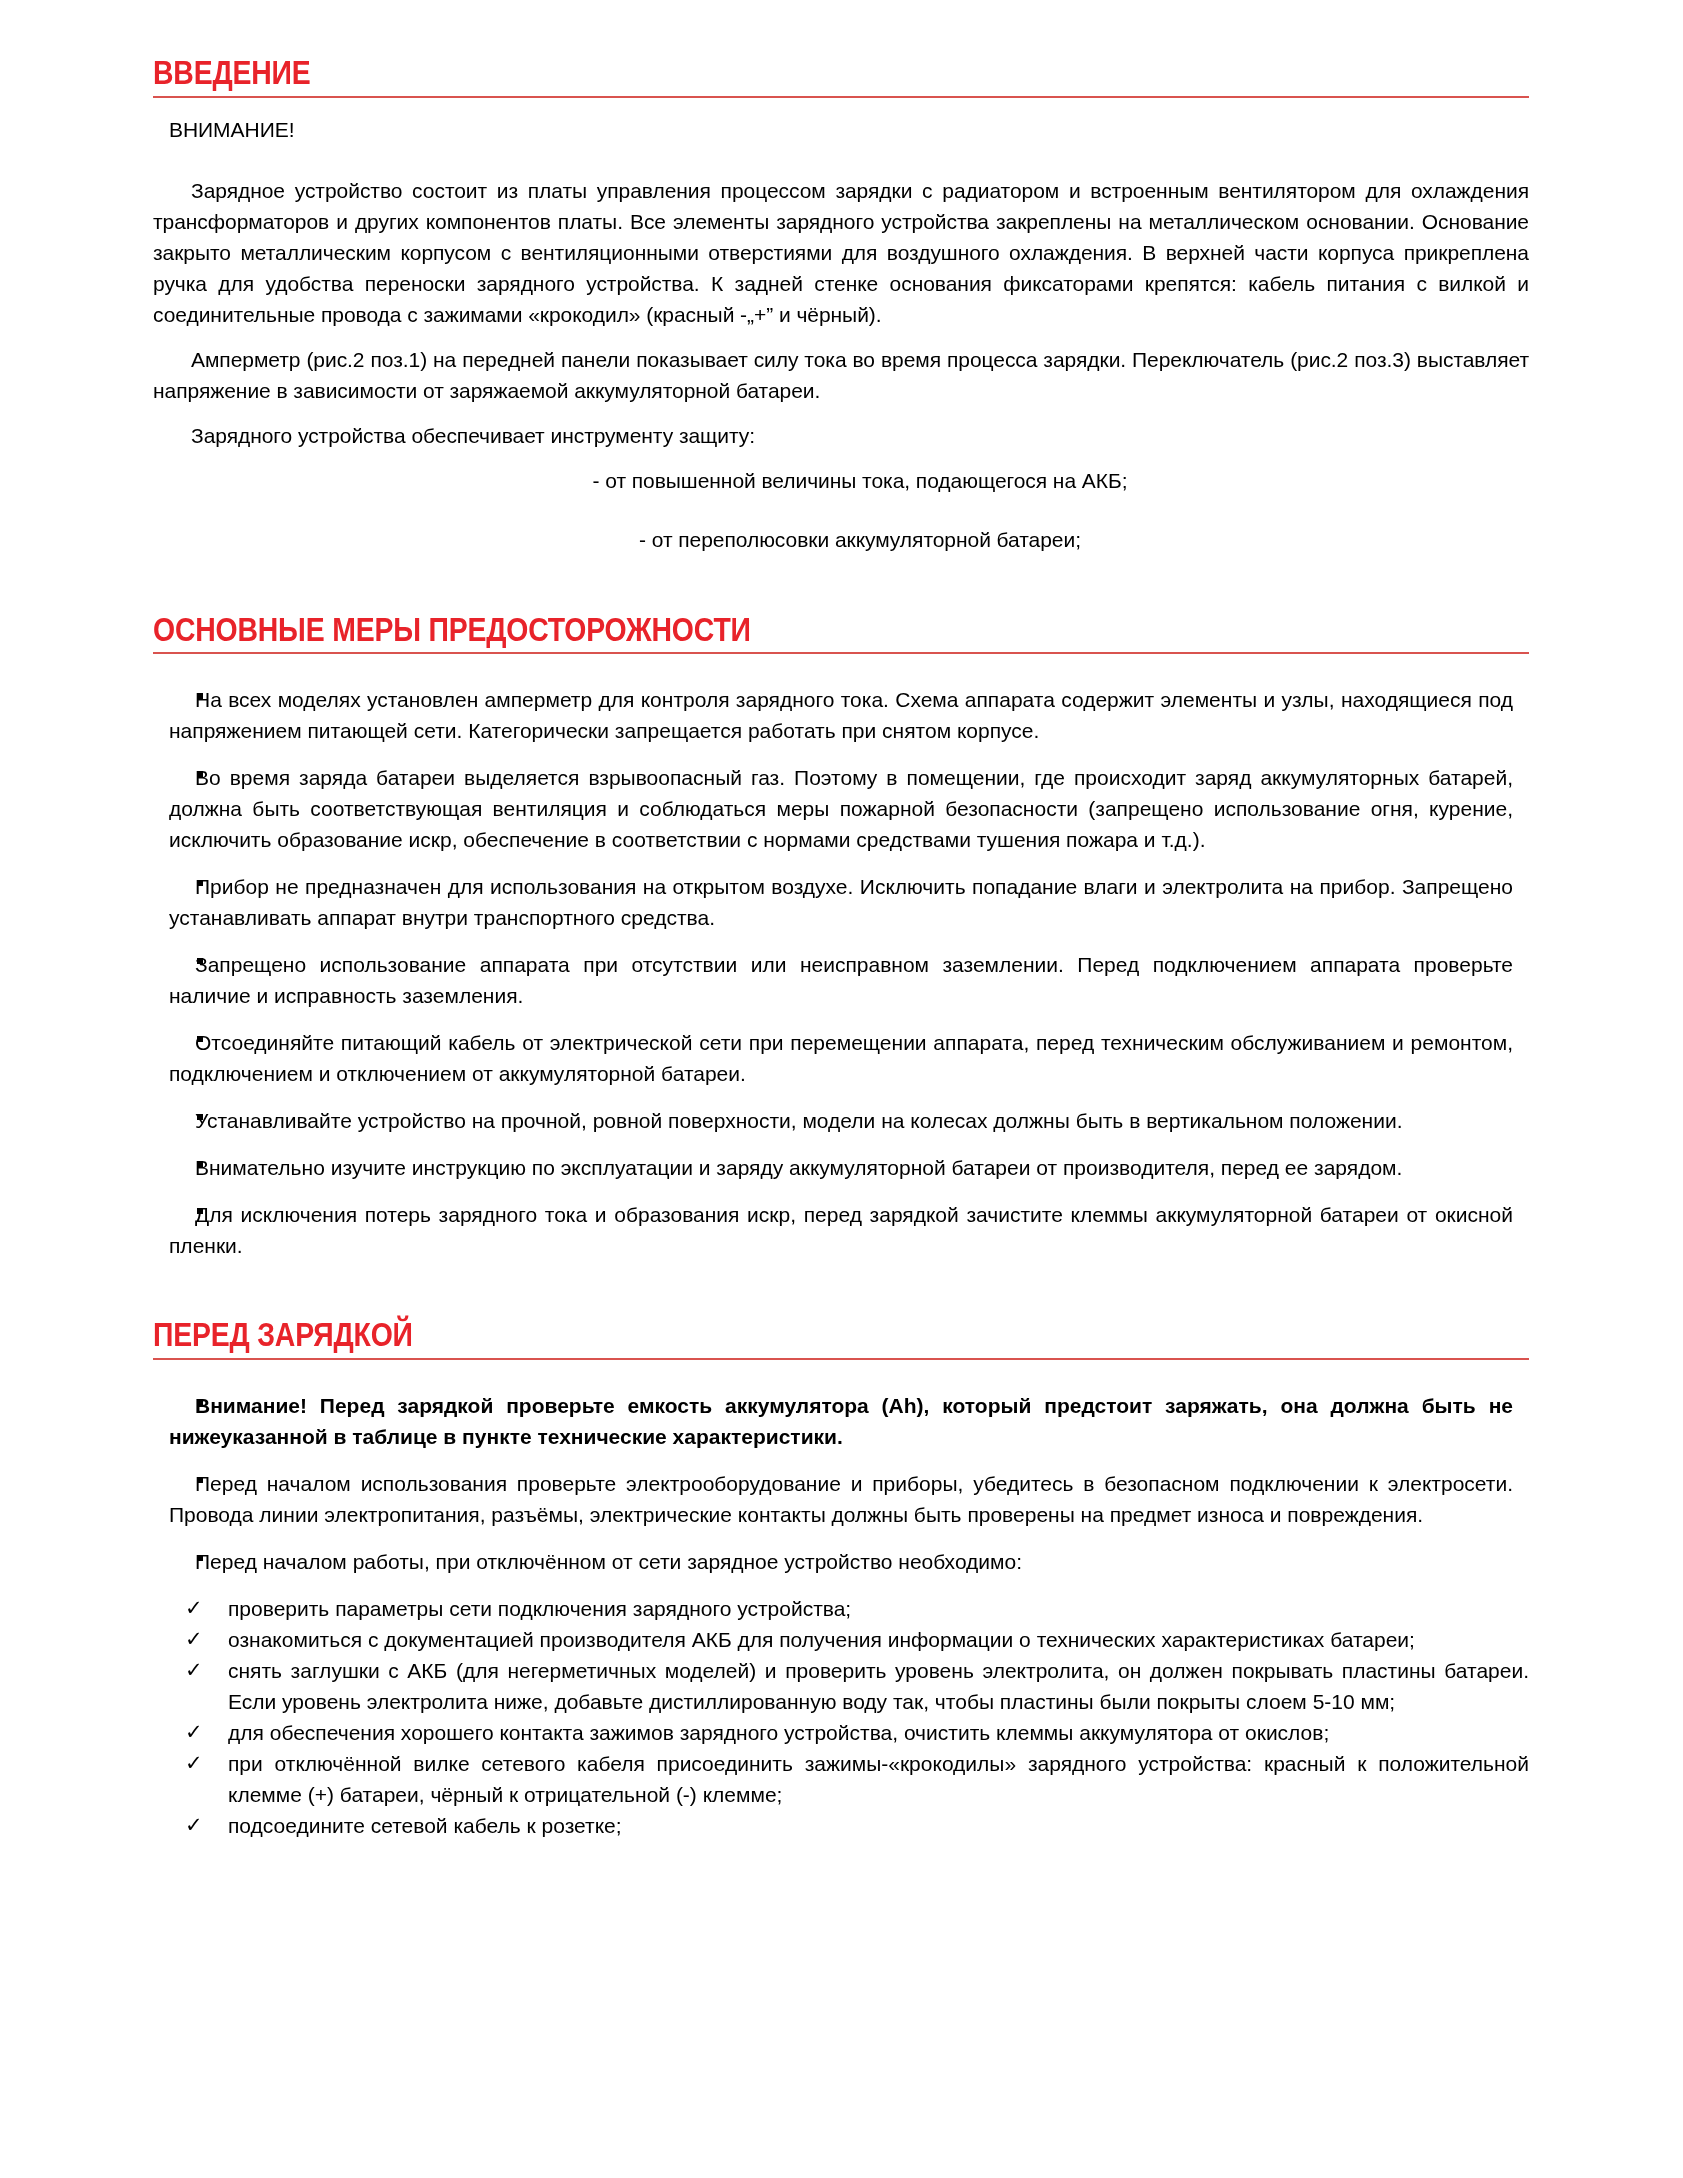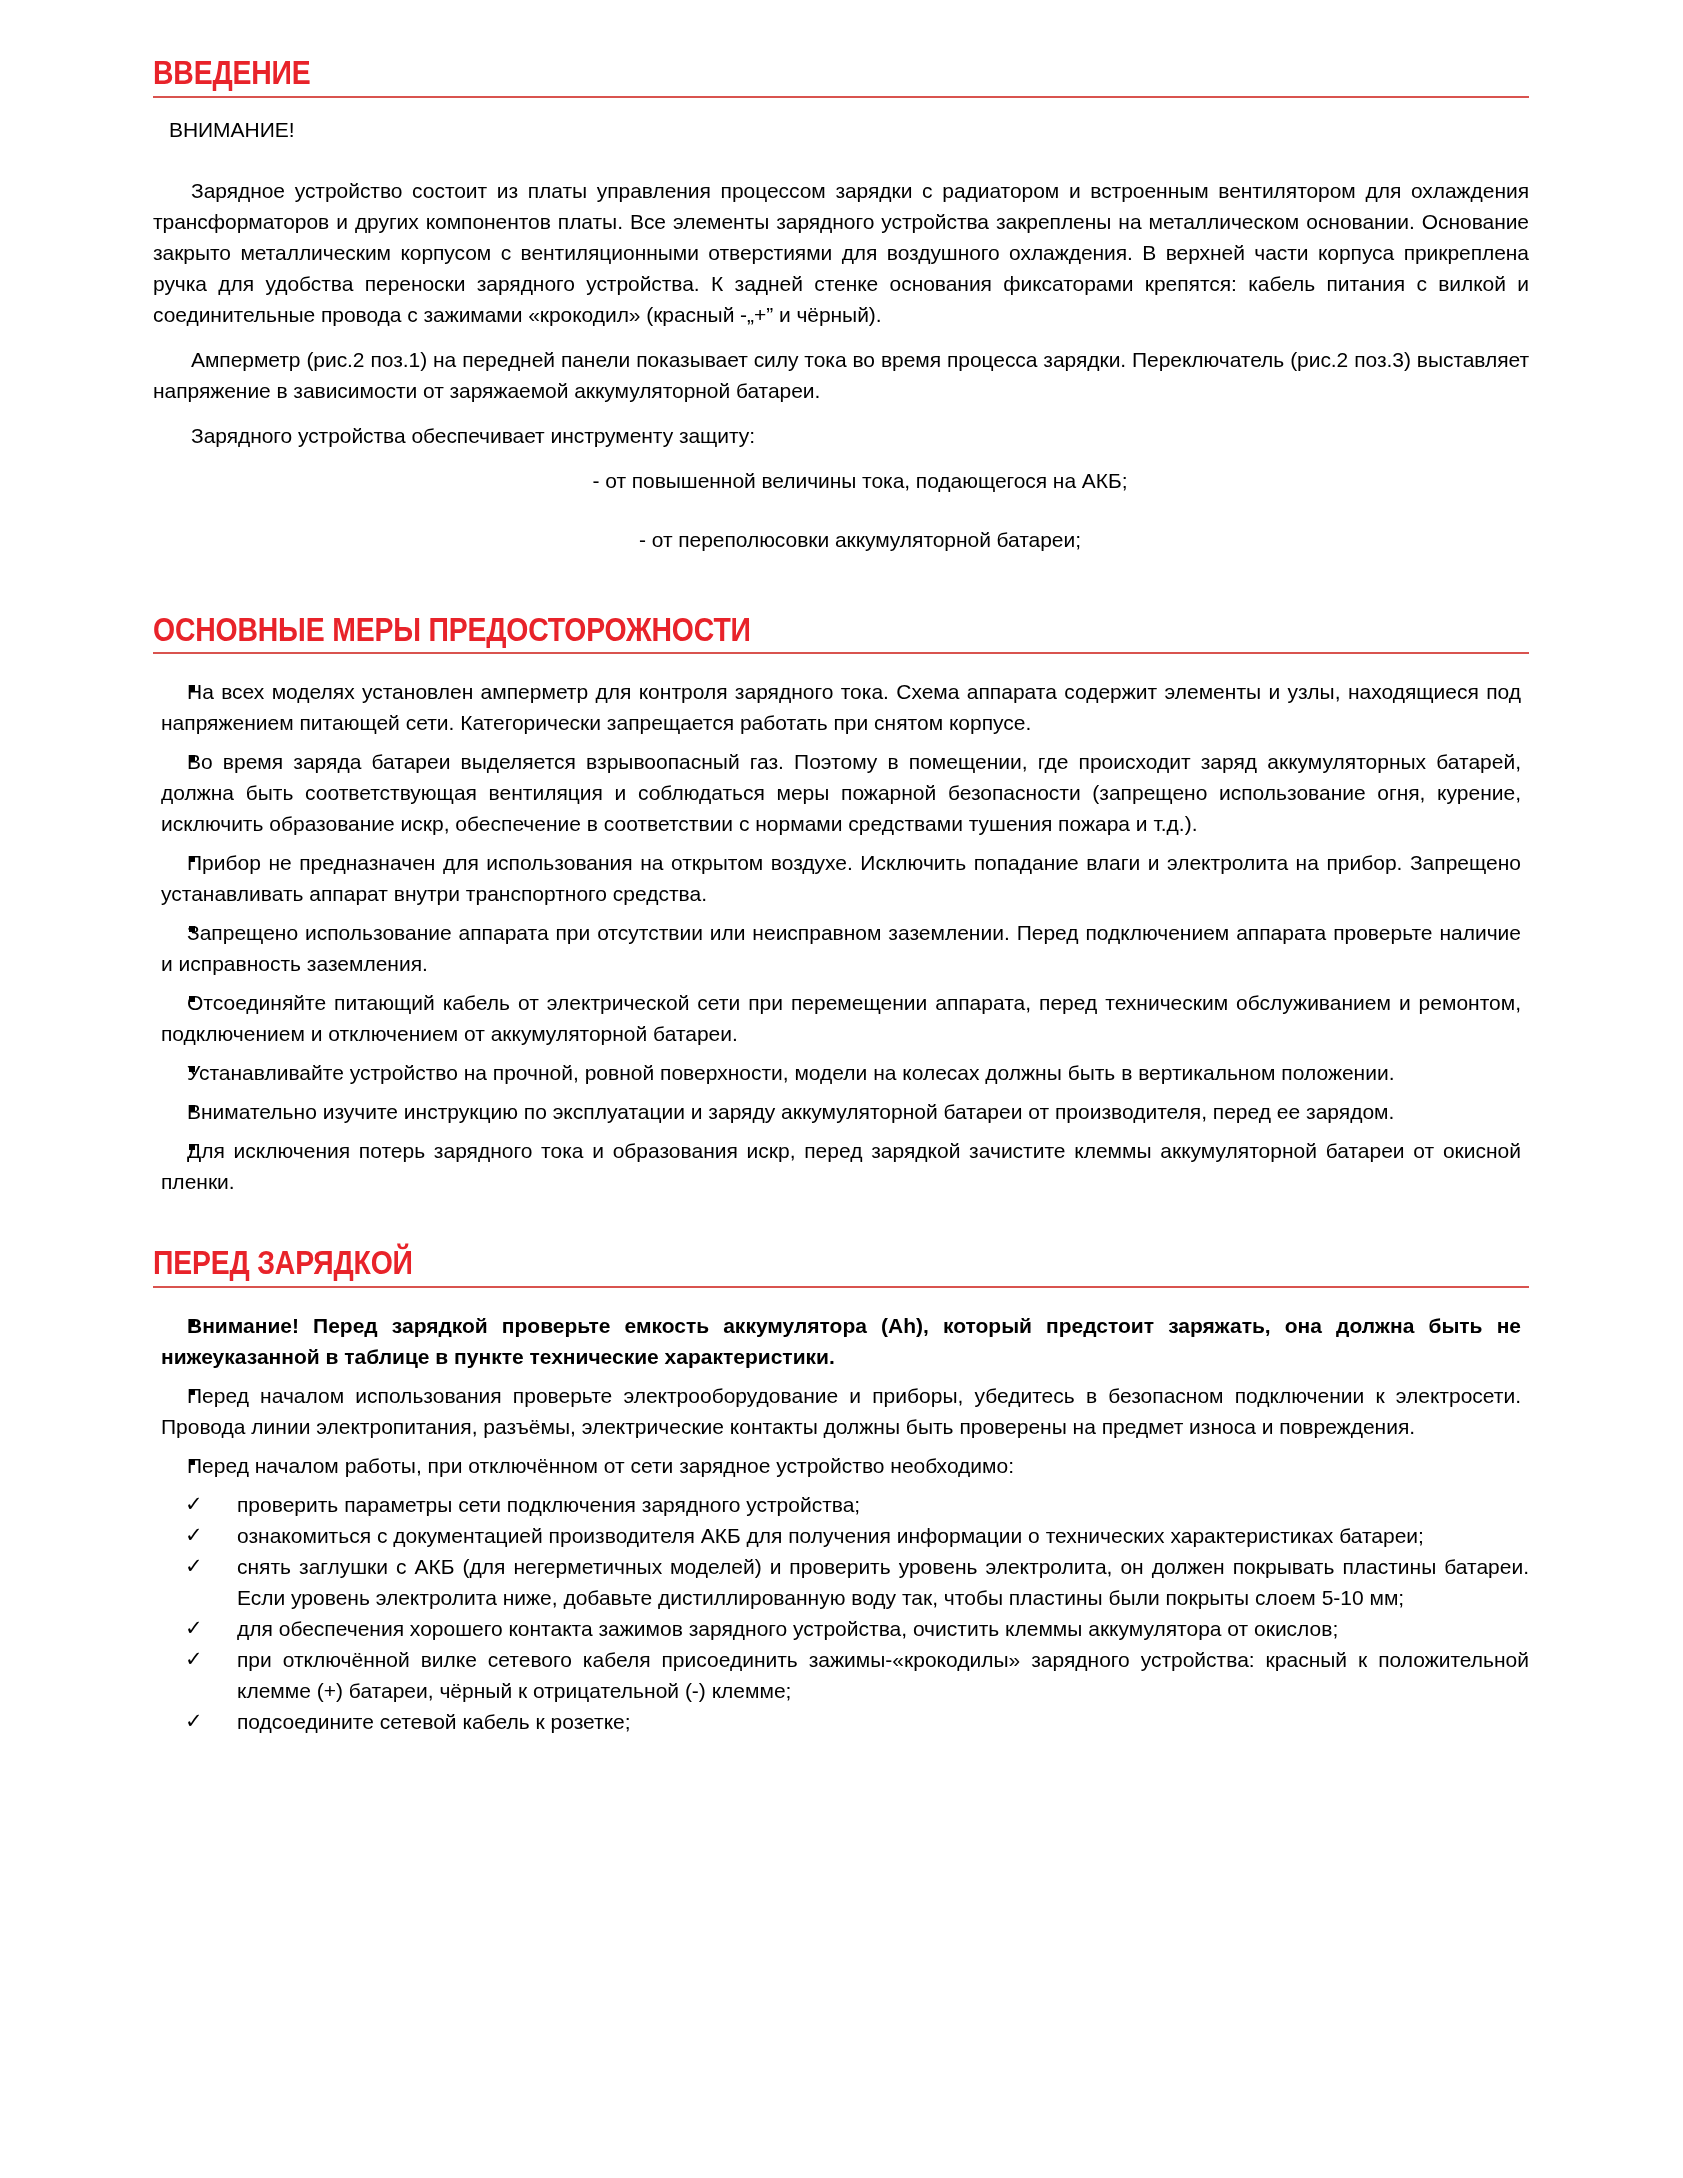"На всех моделях установлен амперметр" ul.sq-list > li { margin: 8px -> 16px }
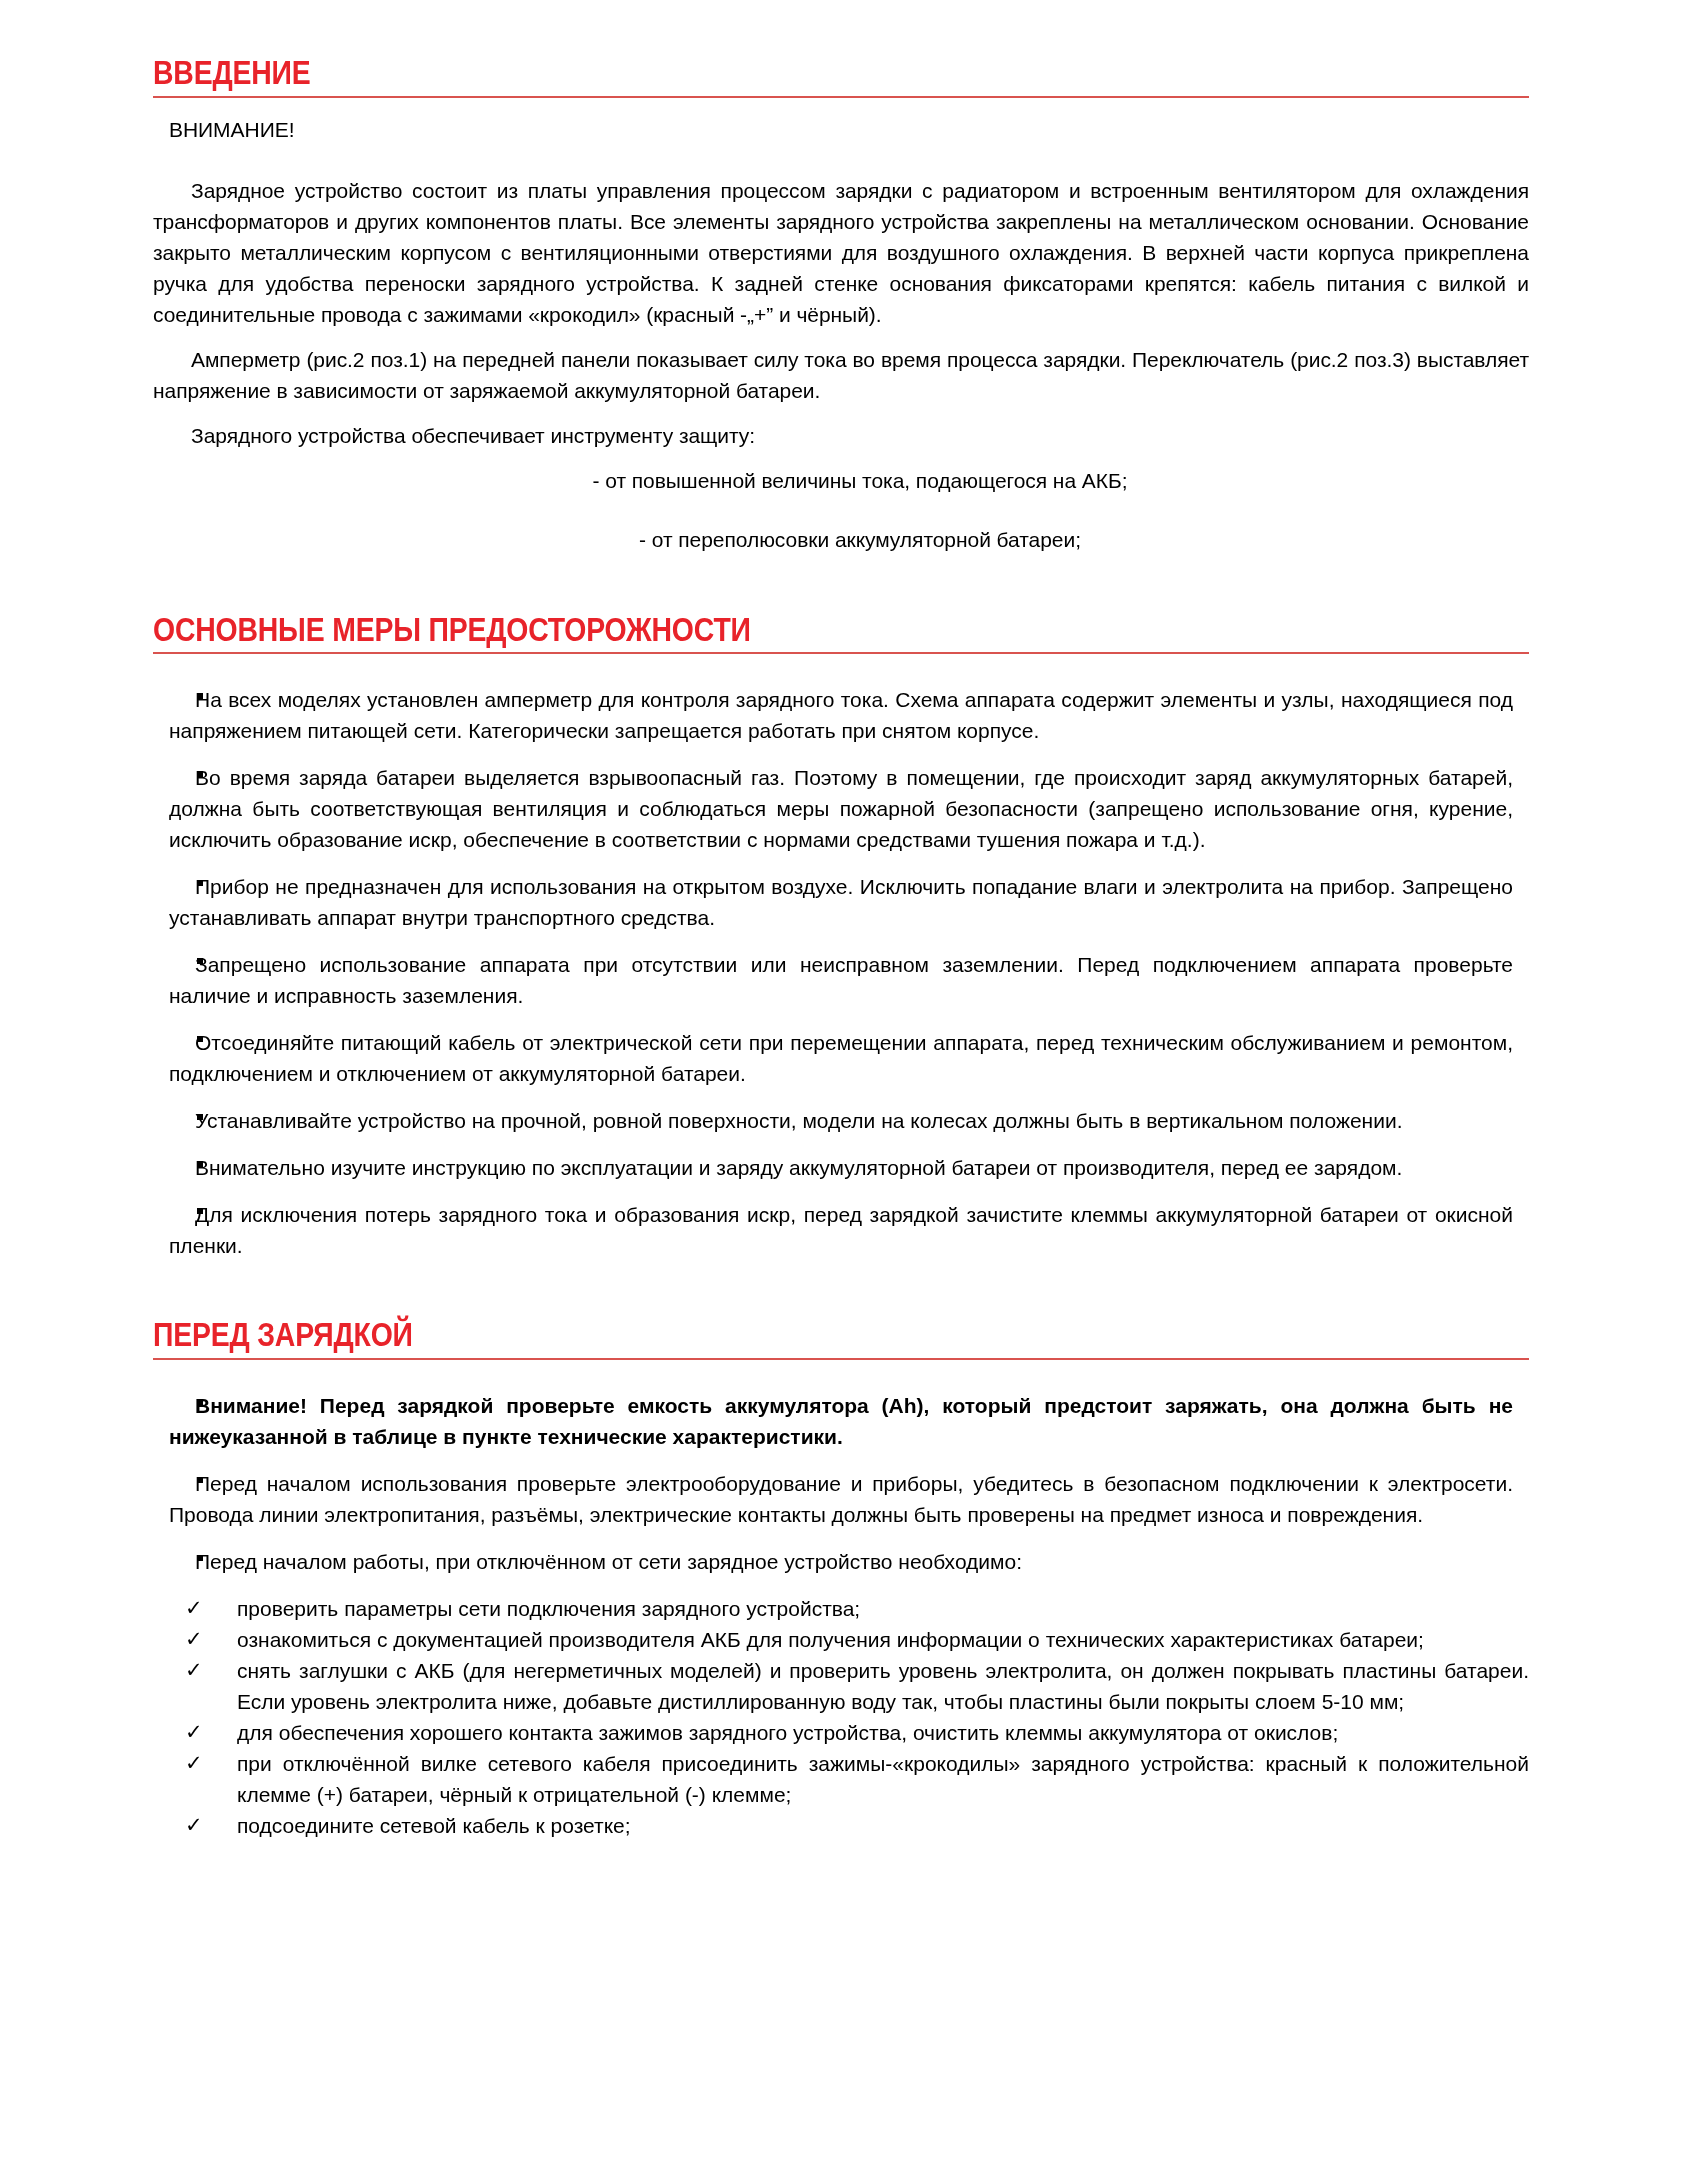"проверить параметры сети подключения" ul.chk-list > li .chk-text { margin-left: 9px -> none }
